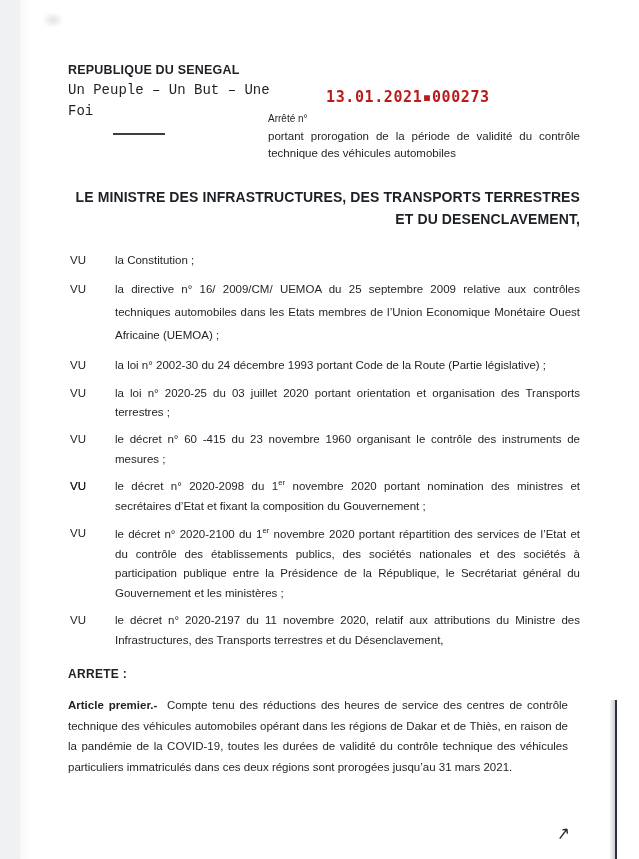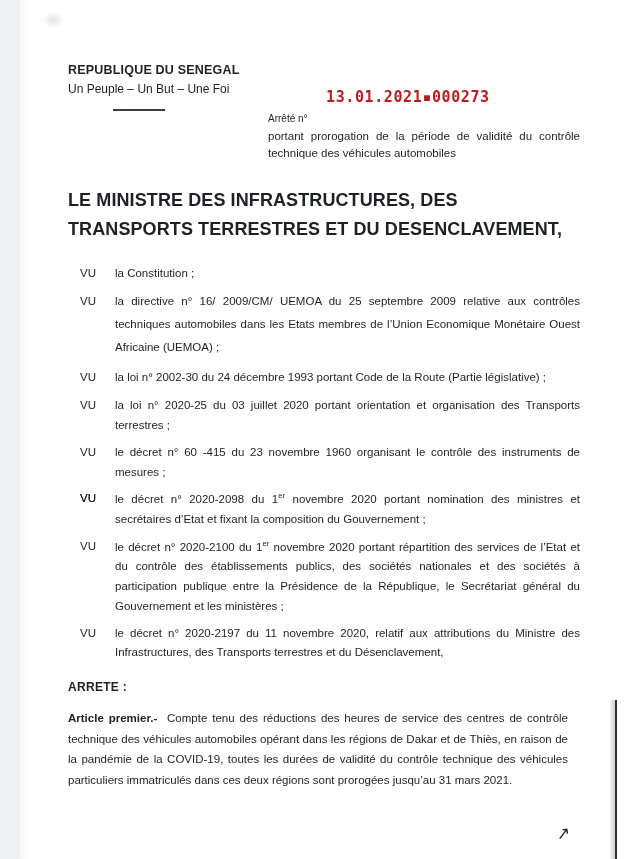"Un Peuple – Un But" .republic-motto { font-family: none -> Liberation Mono, monospace; font-size: 12px -> 14px }
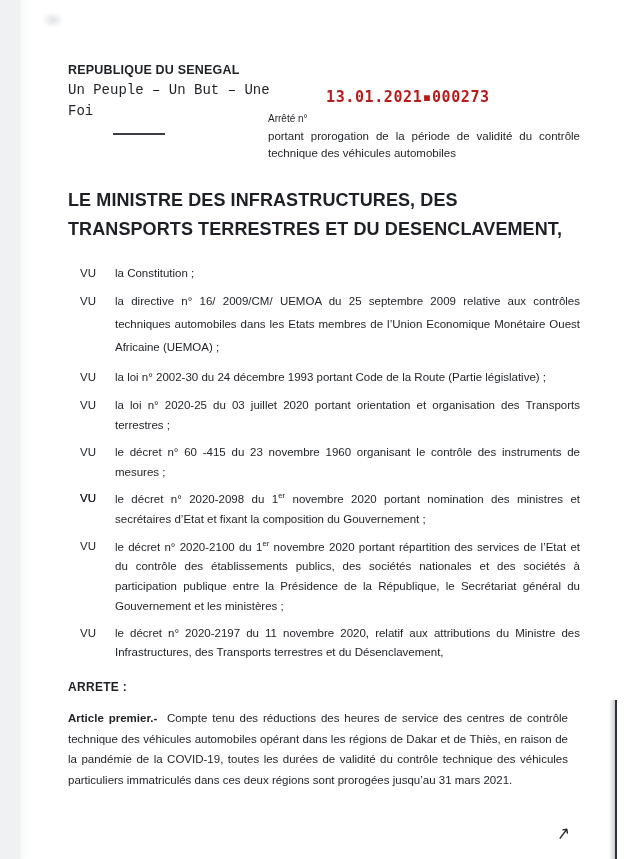"LE MINISTRE DES INFRASTRUCTURES, DES" .minister-title { font-size: 18px -> 14px; text-align: left -> right }
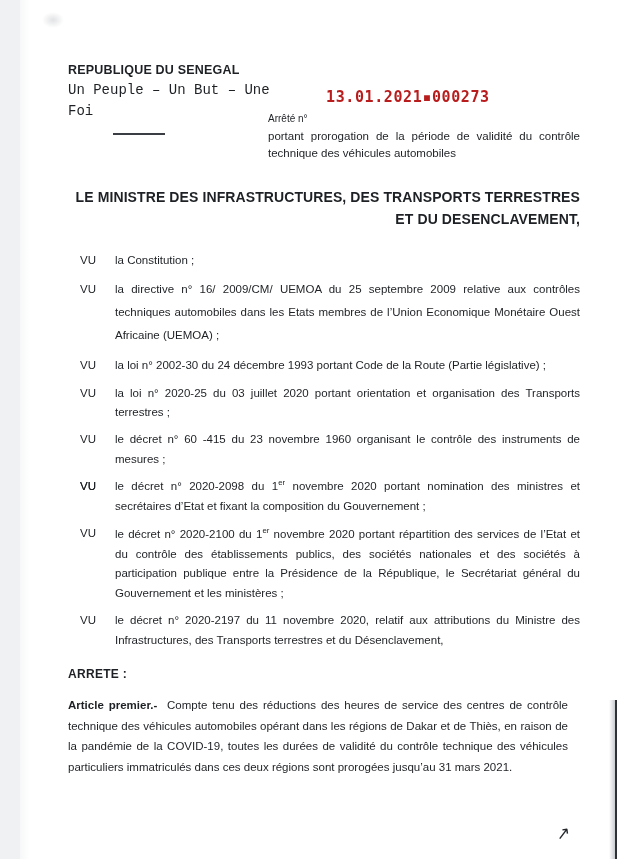"VU" .vu-tag { left: 12px -> 2px }
